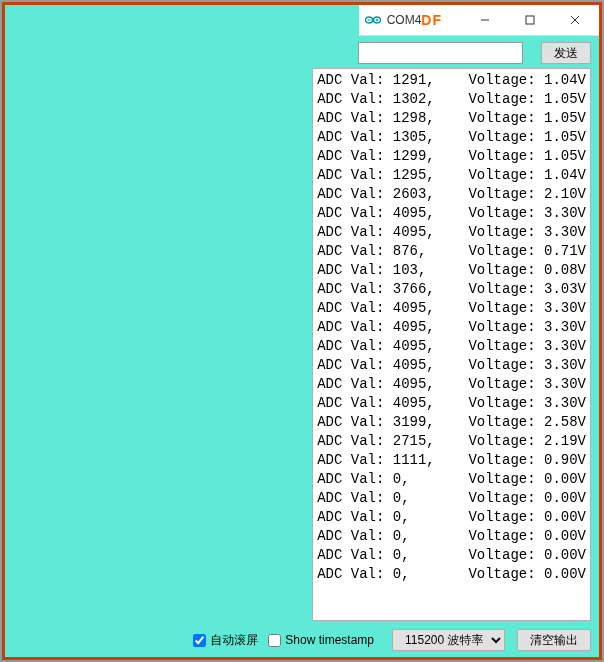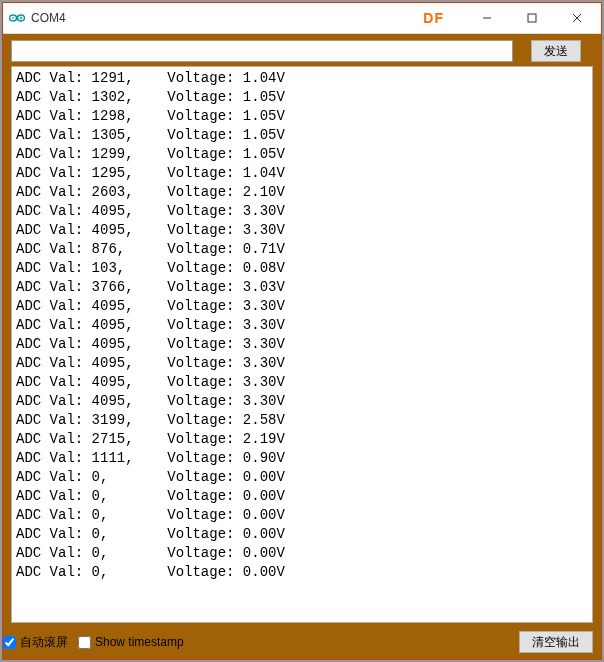"COM4" .window { align-items: none -> flex-end; background: #a16207 -> #5eead4; border: 1px solid #c2410c -> 3px solid #c2410c }
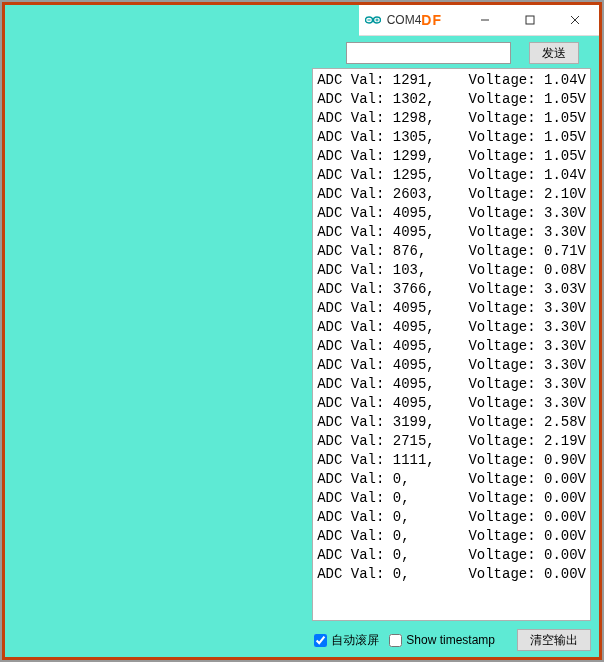"发送" .input-row { padding: 6px 20px 4px 8px -> 6px 8px 4px 8px }
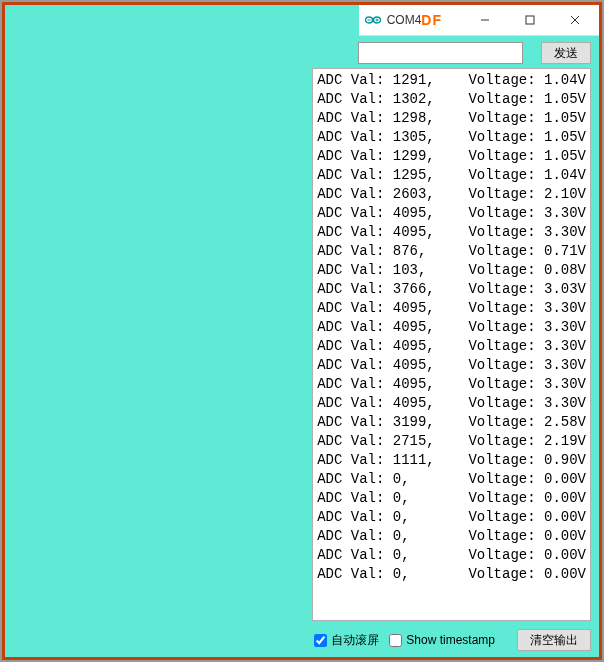"115200 波特率" select.selbox { html: none -> <select> <option>115200 波特率</option> </select> }
